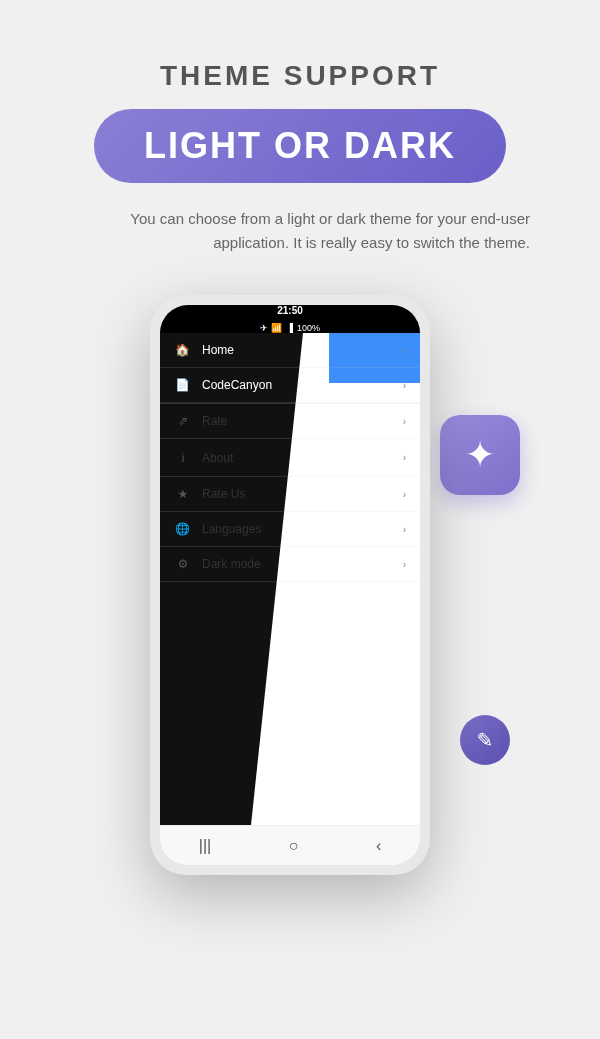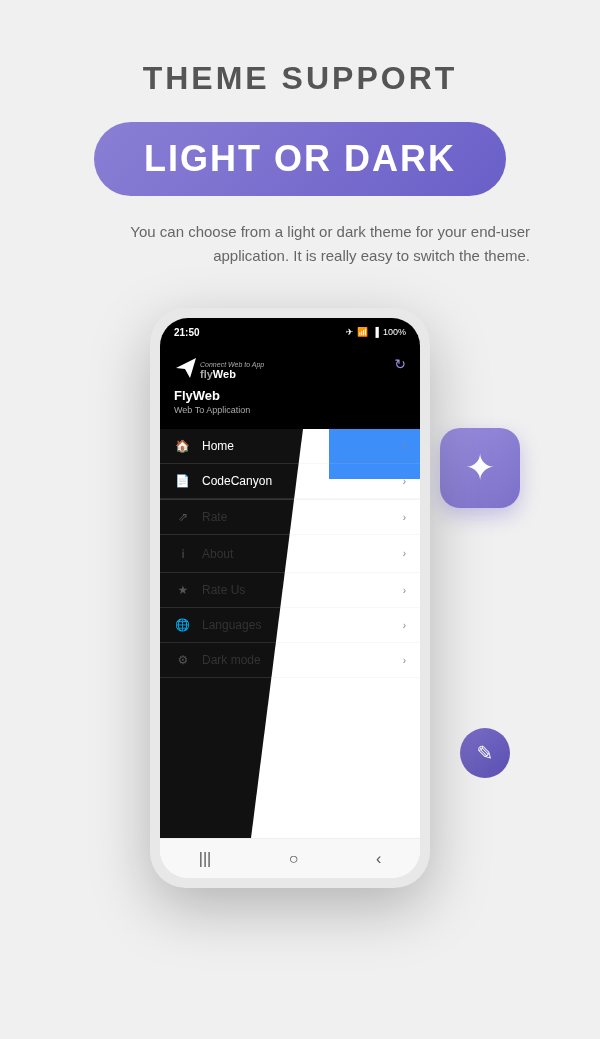"THEME SUPPORT" .title { font-size: 32px -> 28px; margin-bottom: 25px -> 17px }
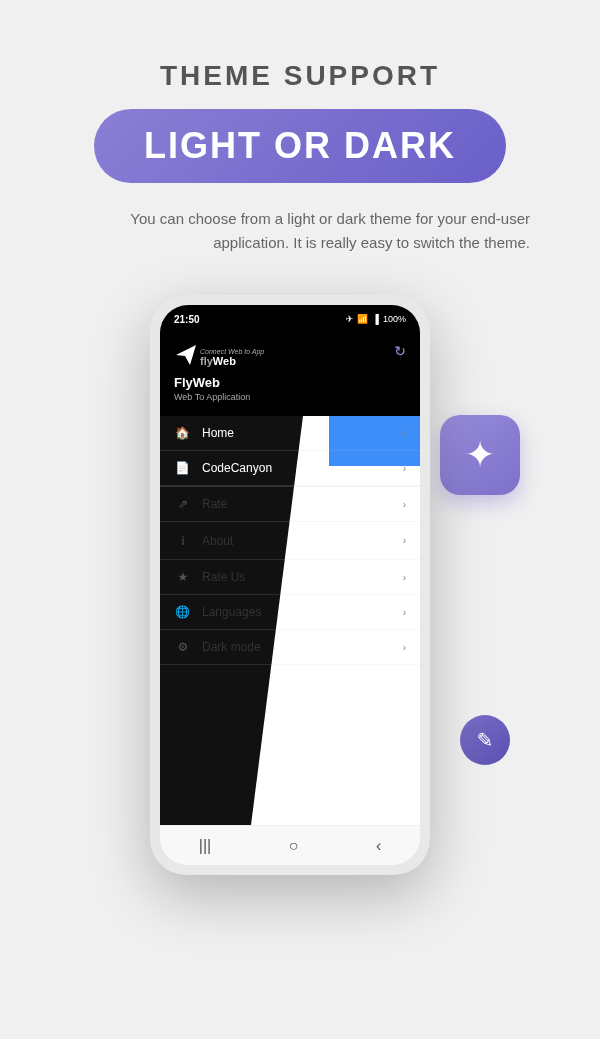"21:50" .status-bar { flex-direction: none -> column }
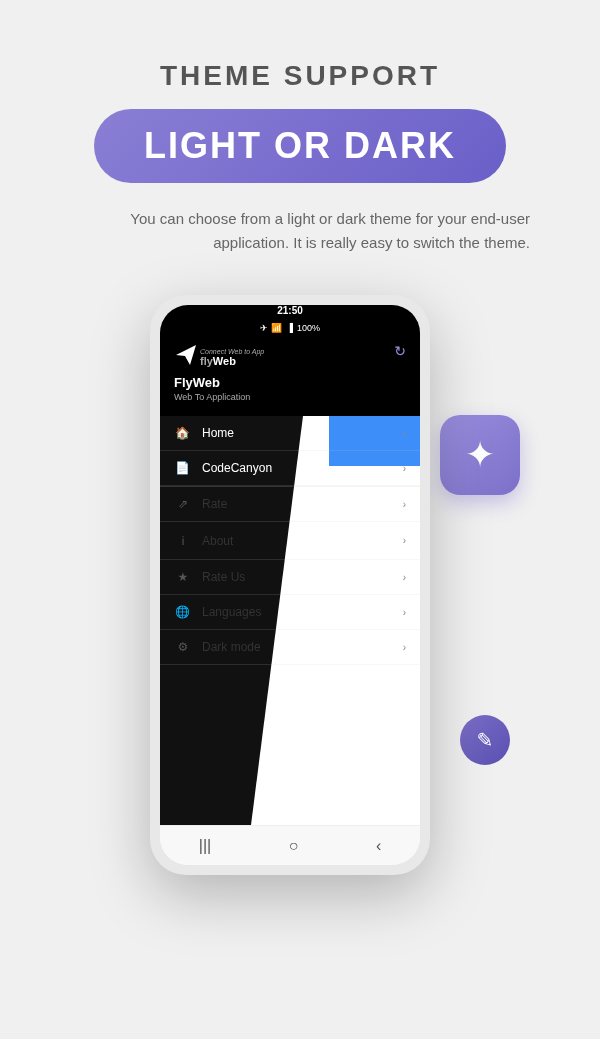"flyWeb" div.app-header { html: <div> <div> <div> <svg> <path></path> </svg> <div> <span>Connect Web to App</span> <span> <span>fly</span>Web </span> </div> </div> <span>↻</span> </div> <div>FlyWeb</div> <div>Web To Application</div> </div> -> none }
